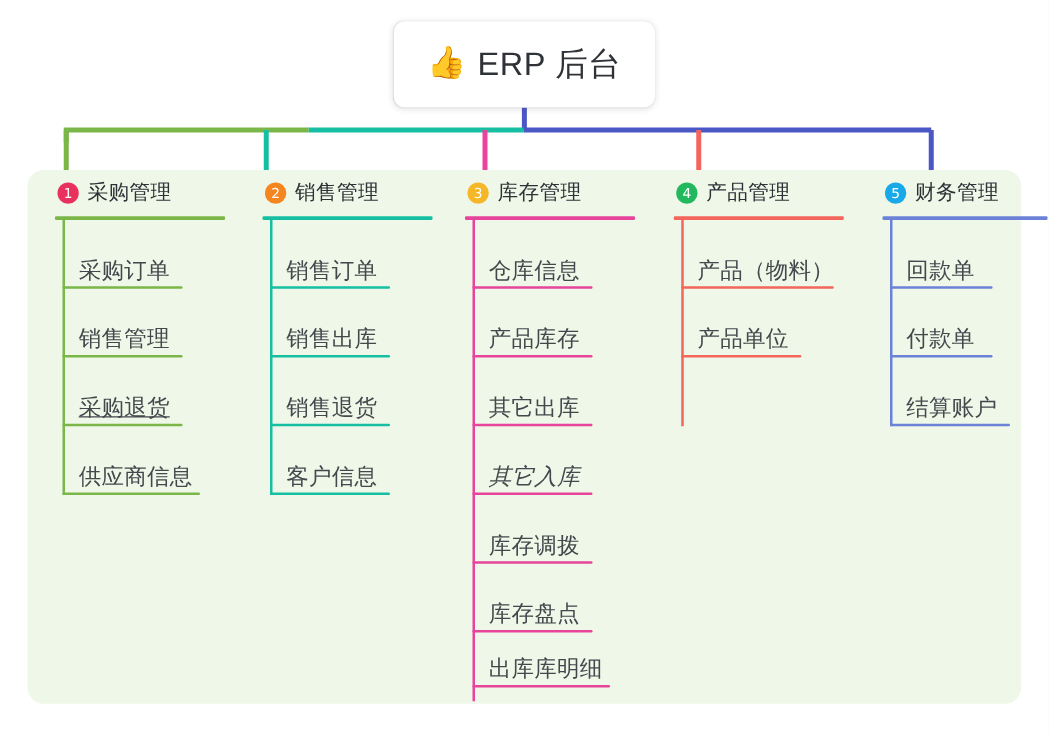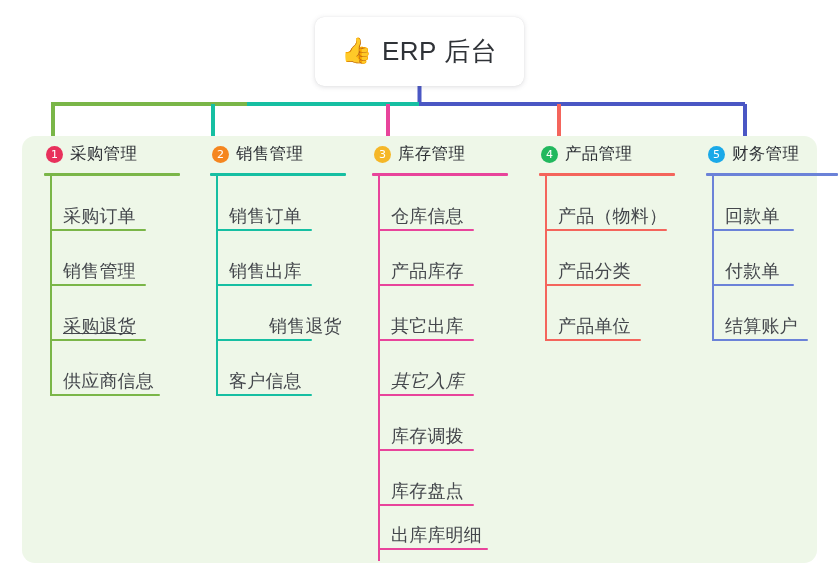"产品分类" div.child { html: <div> <span>产品分类</span> <span></span> </div> -> none }
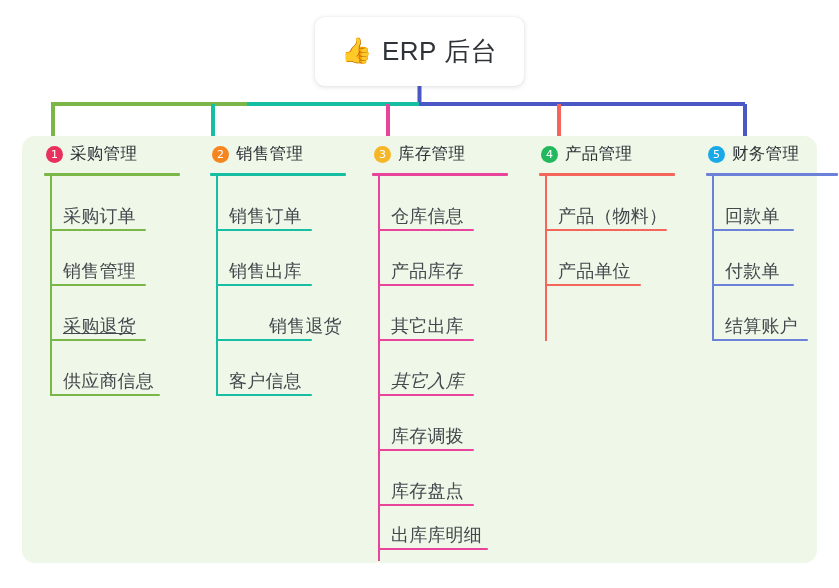"销售退货" span.child-label { margin-left: 40px -> none }
